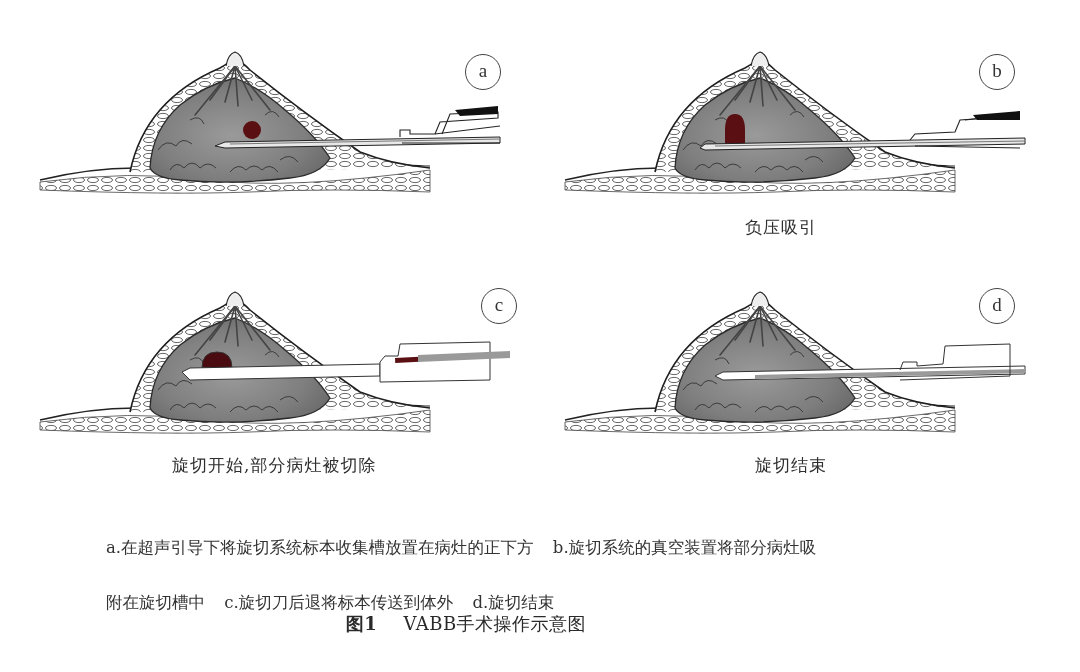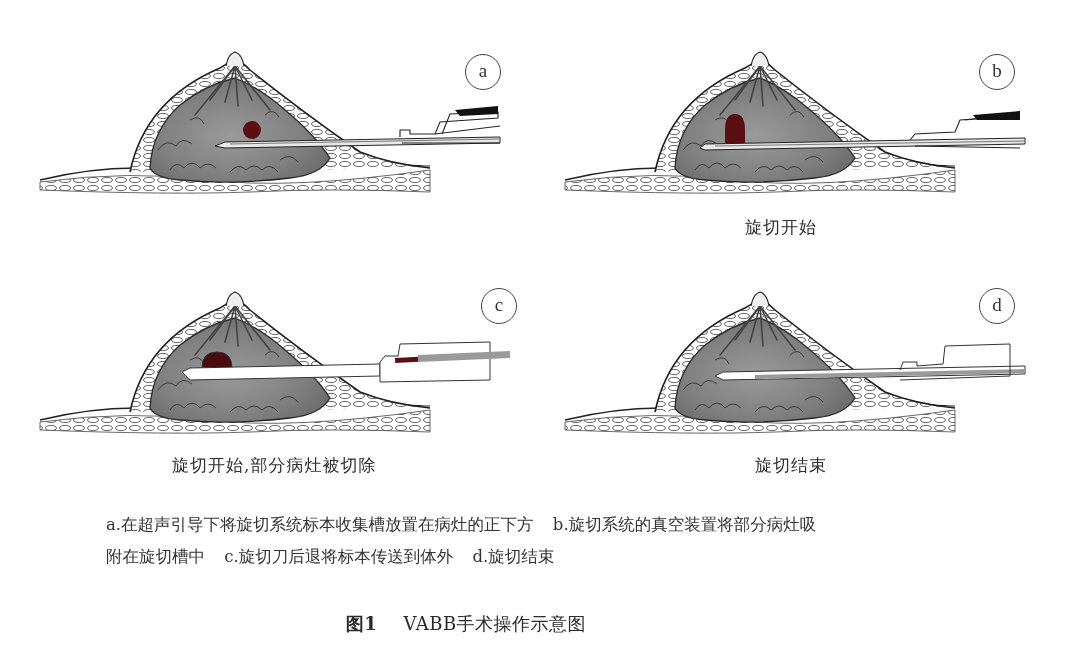"旋切开始" div.panel-caption { text: 旋切开始 -> 负压吸引 }
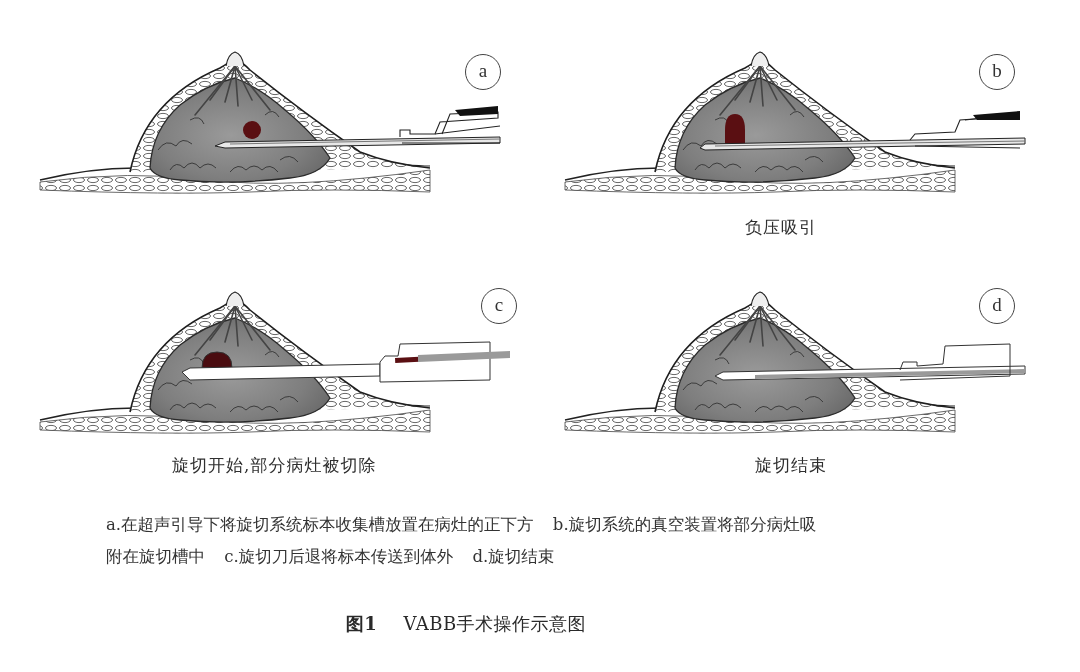"a.在超声引导下将旋切系统标本收集槽放置在病灶的正下方" .legend .line { margin-top: none -> 23px }
